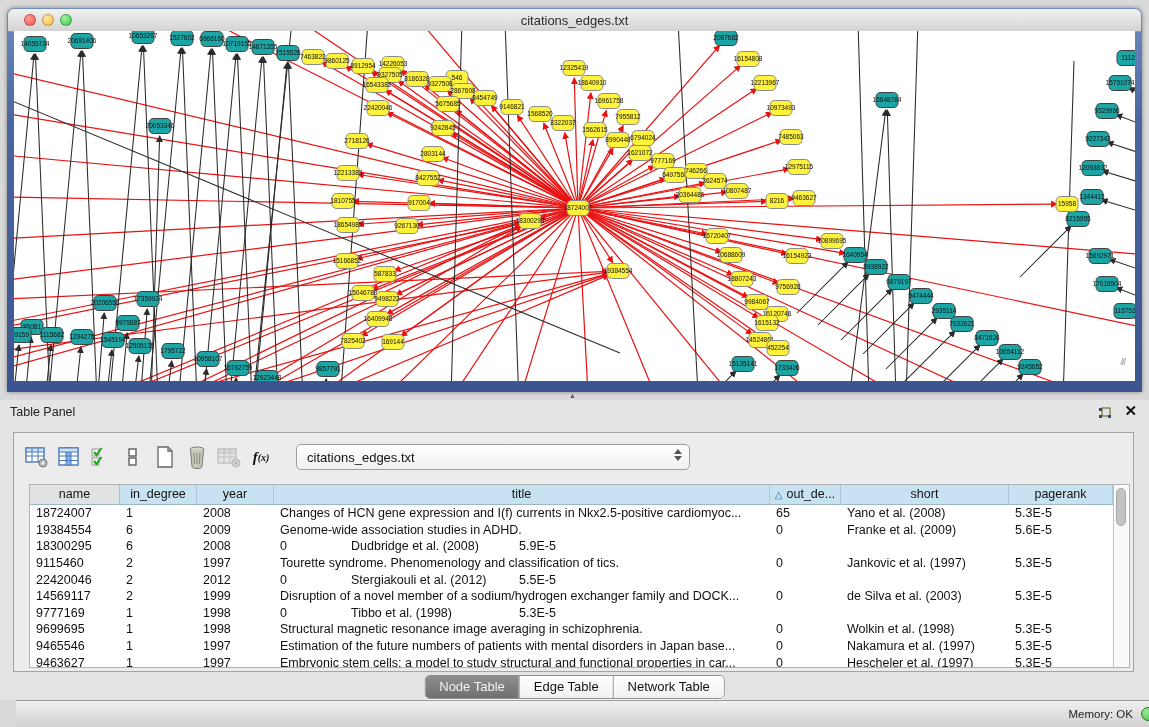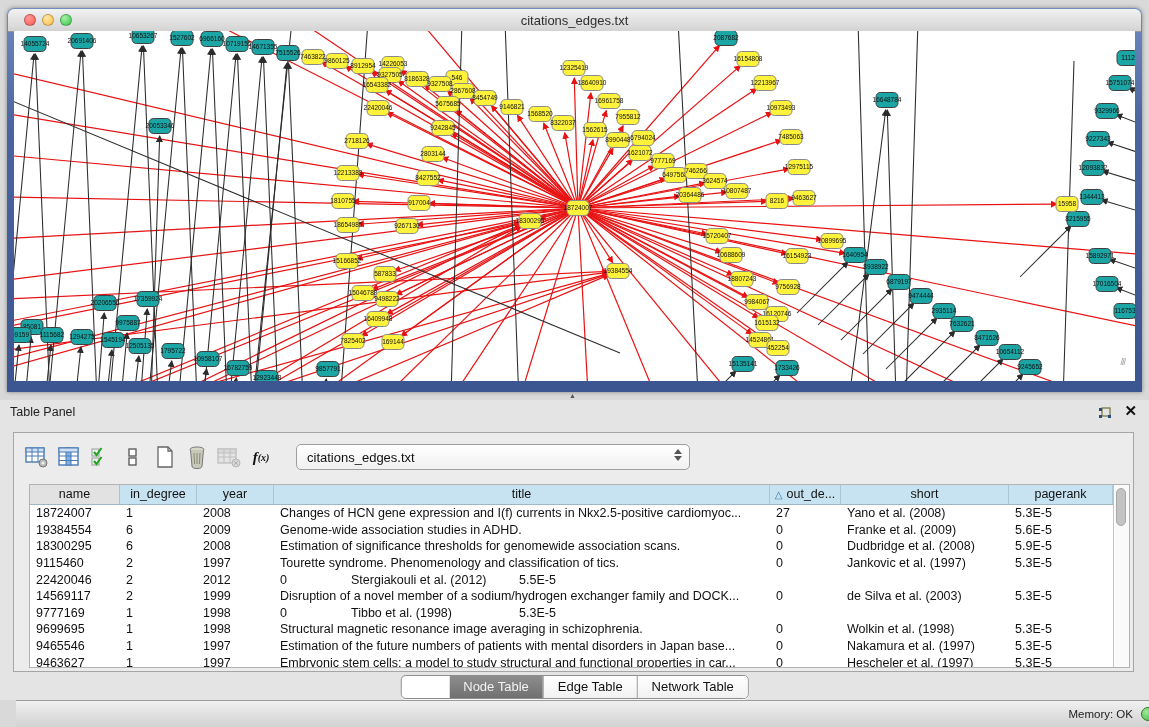"27" div.td { text: 27 -> 65 }
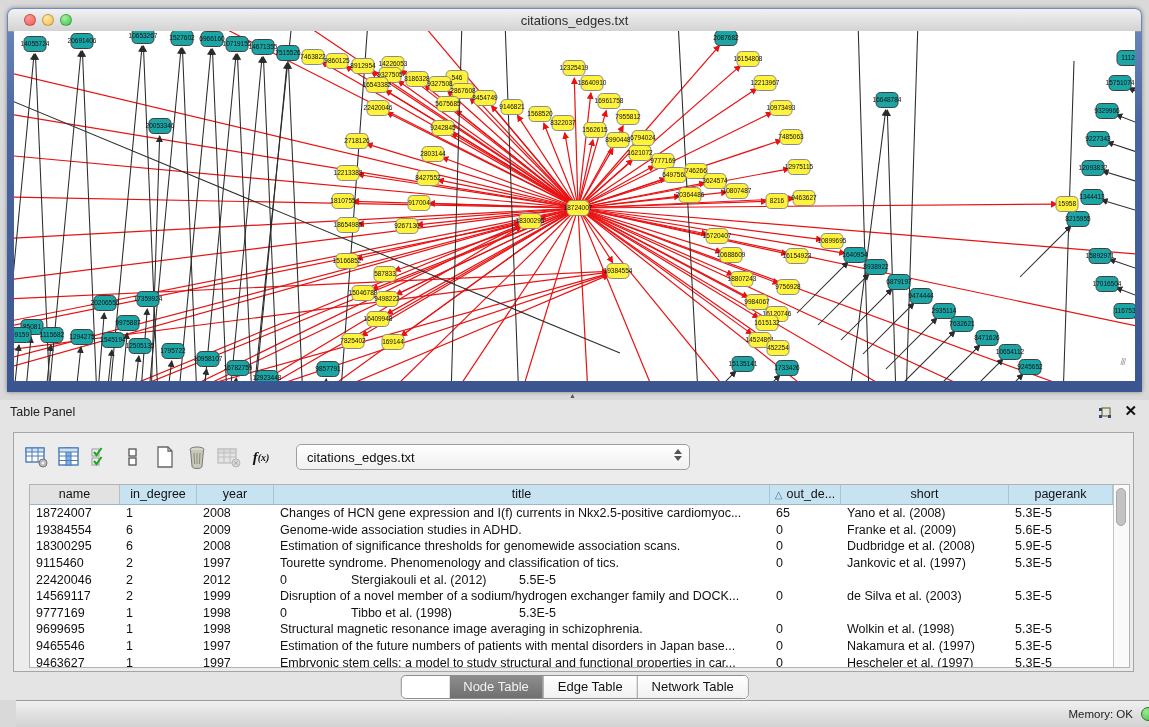"Estimation of significance thresholds" div.td { html: <div>Estimation of significance thresholds for genomewide association scans.</div> -> none }
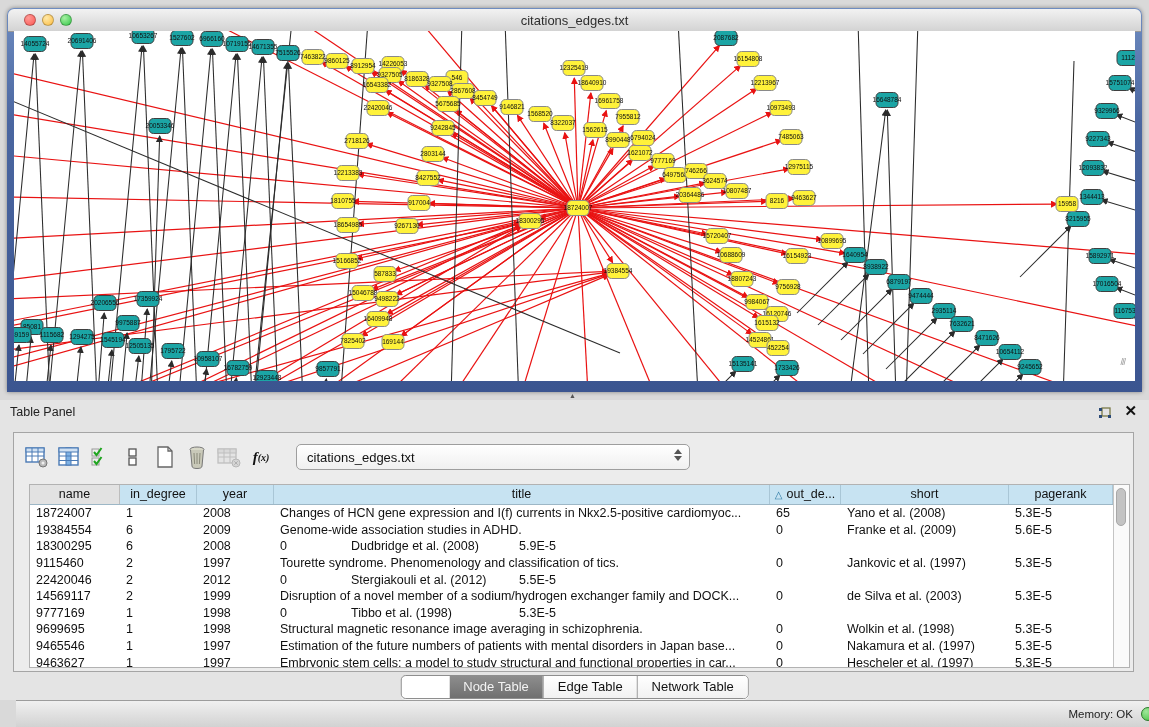"Node Table" .tabs { padding-left: 48px -> none }
